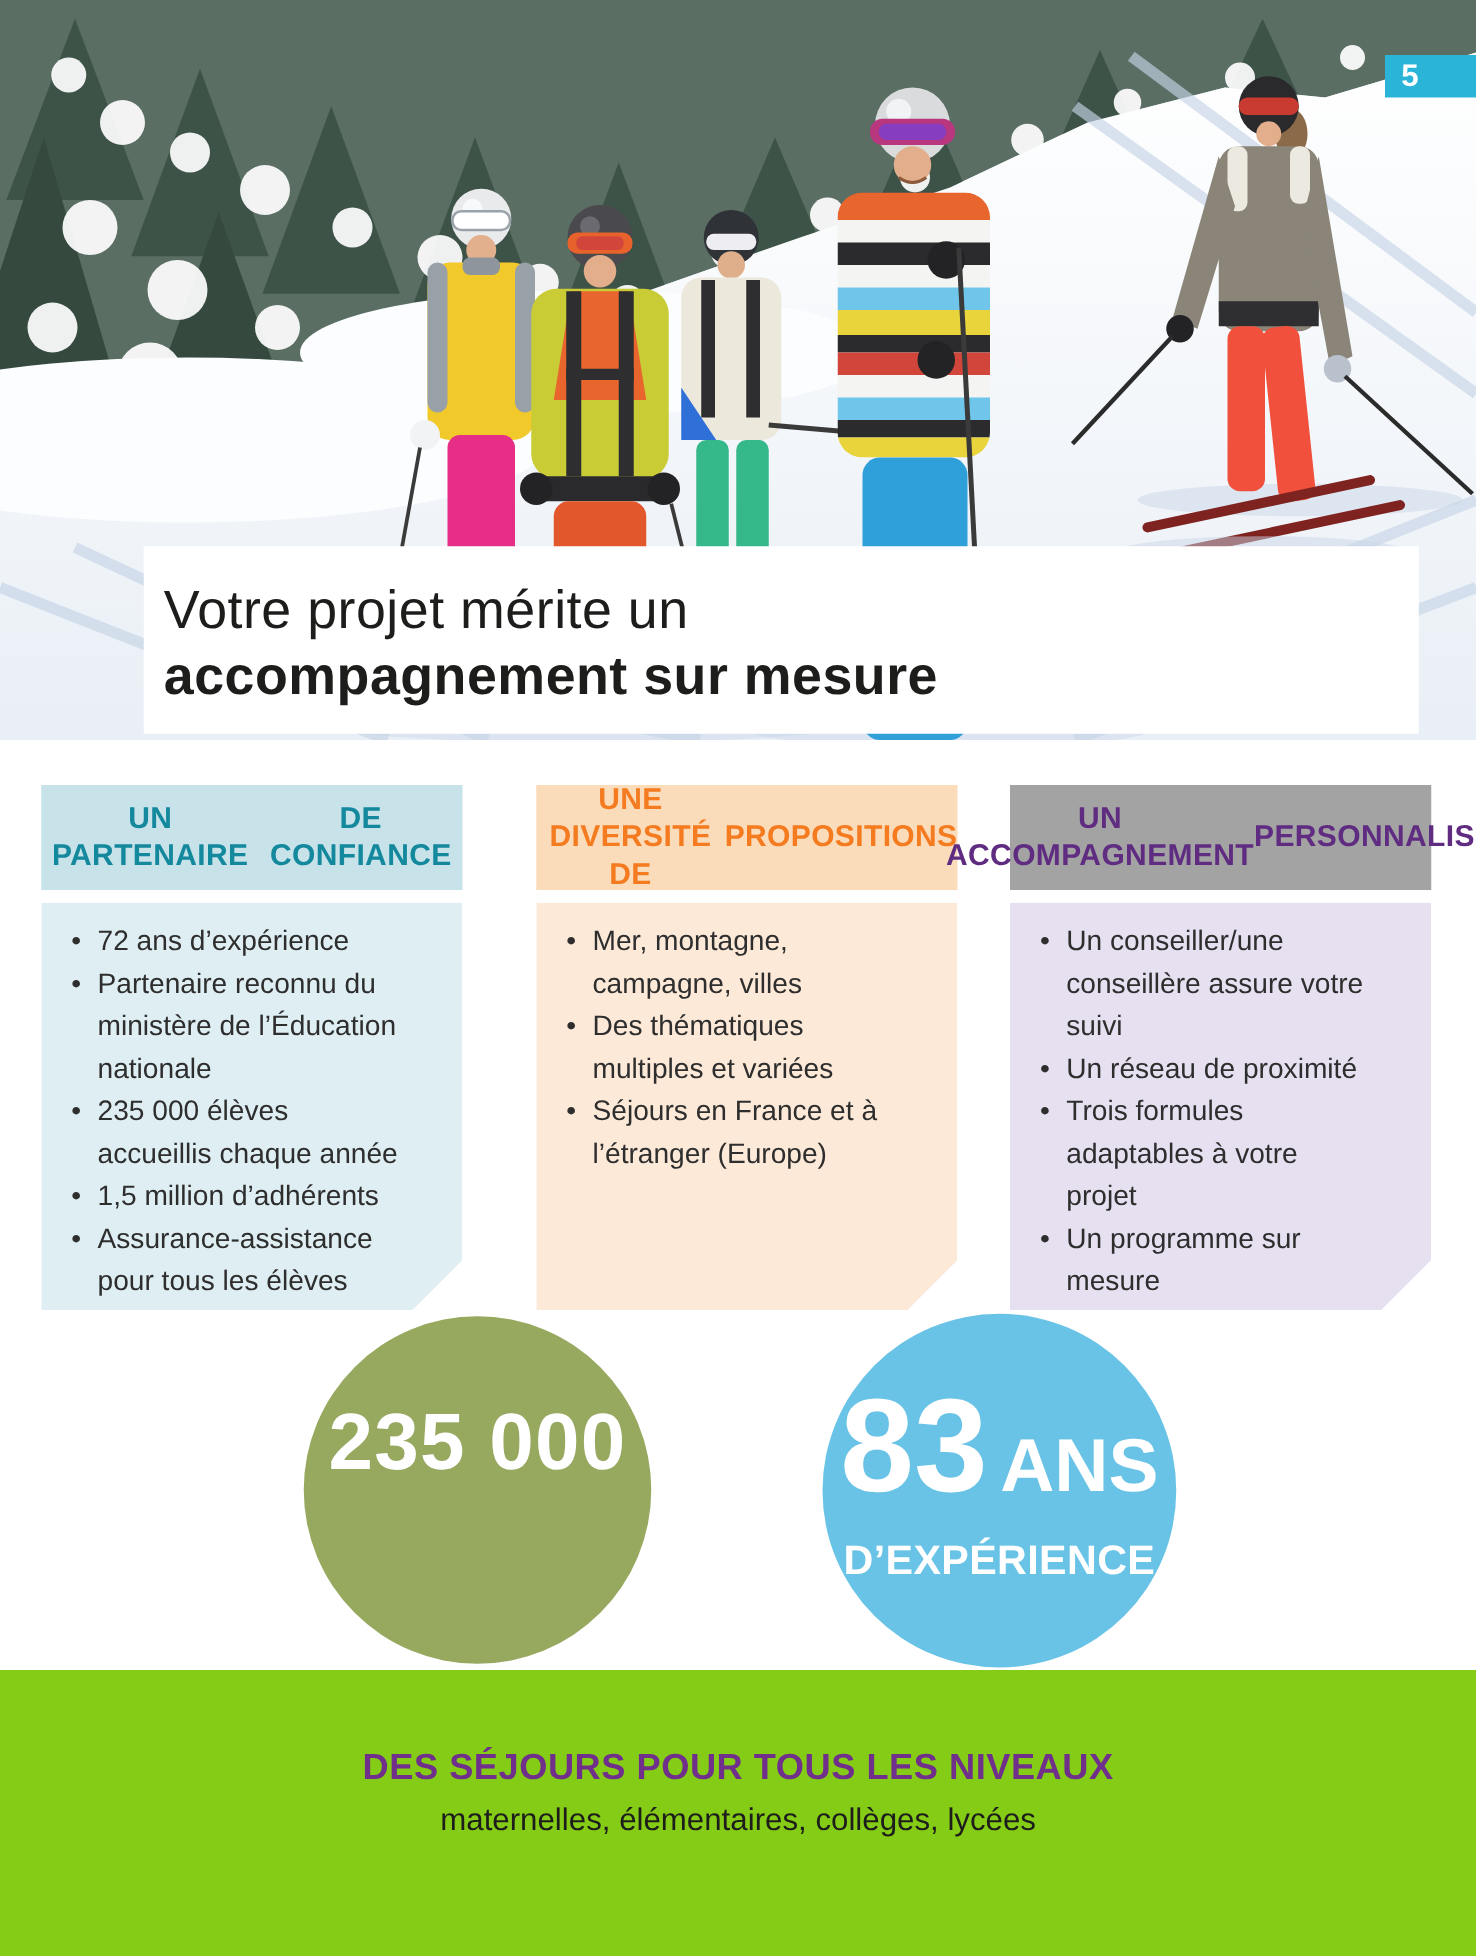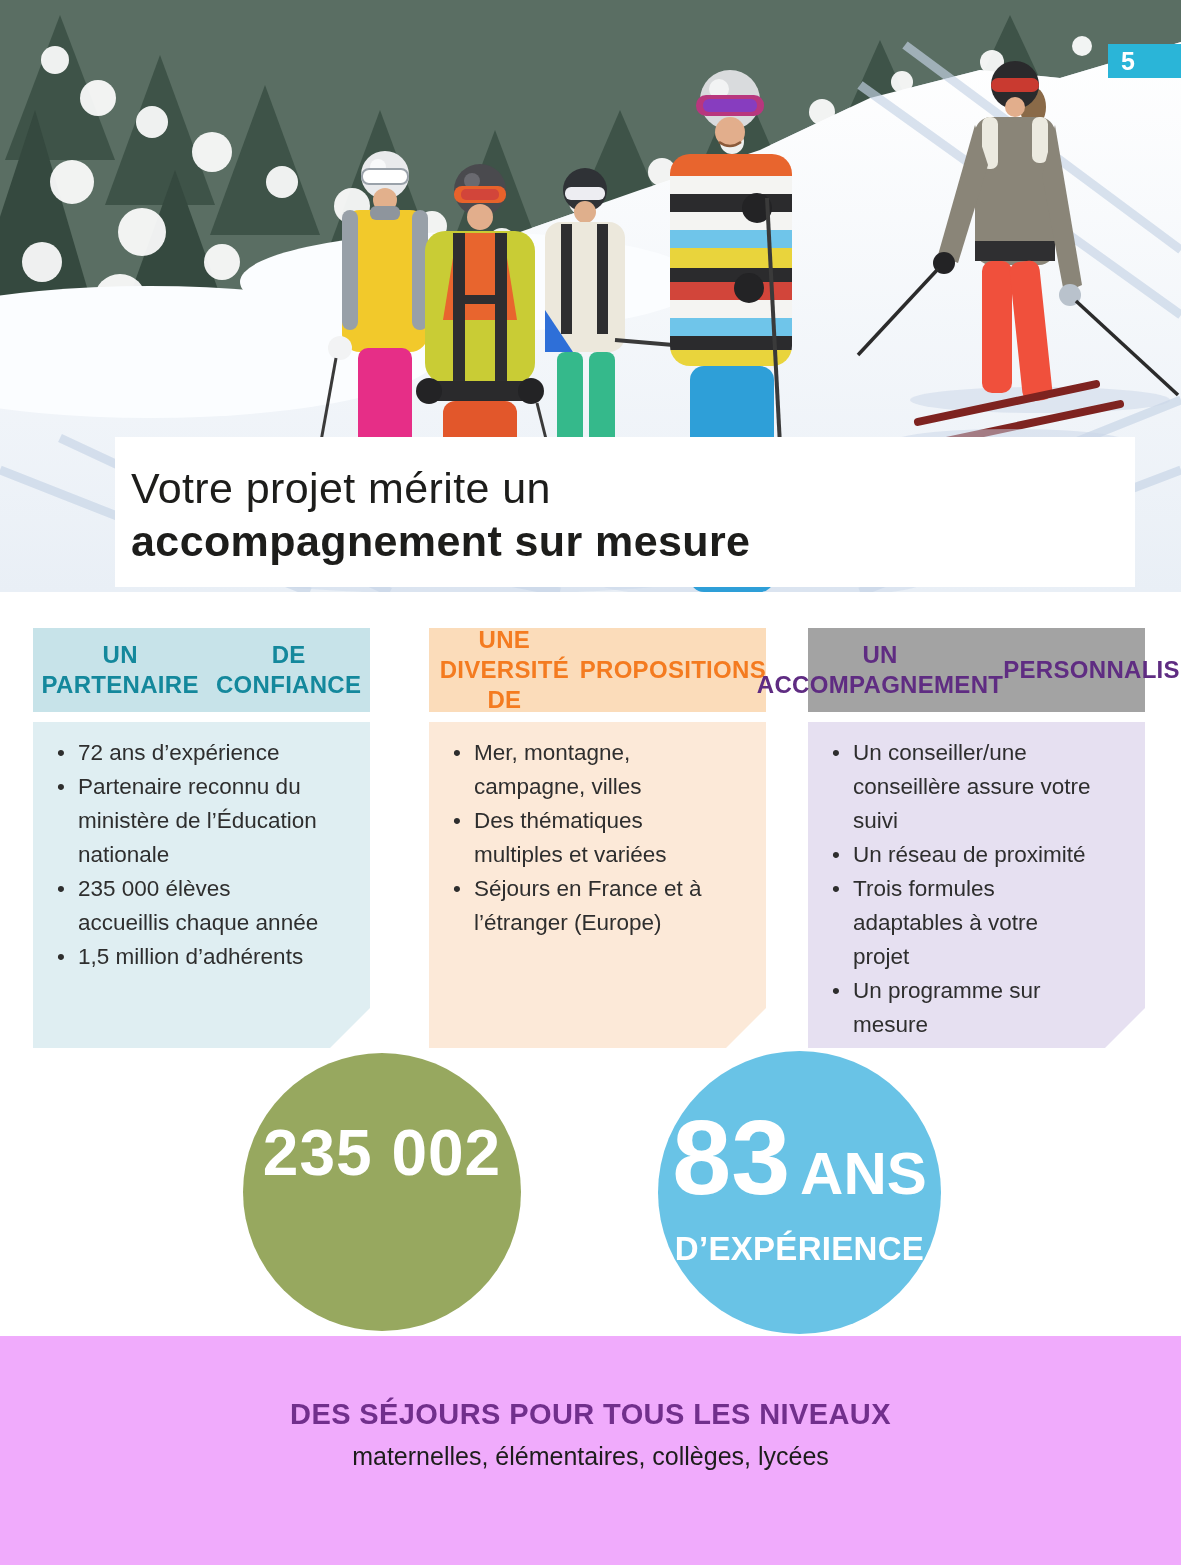"Assurance-assistance pour tous les" li { html: none -> <li>Assurance-assistance pour tous les élèves</li> }
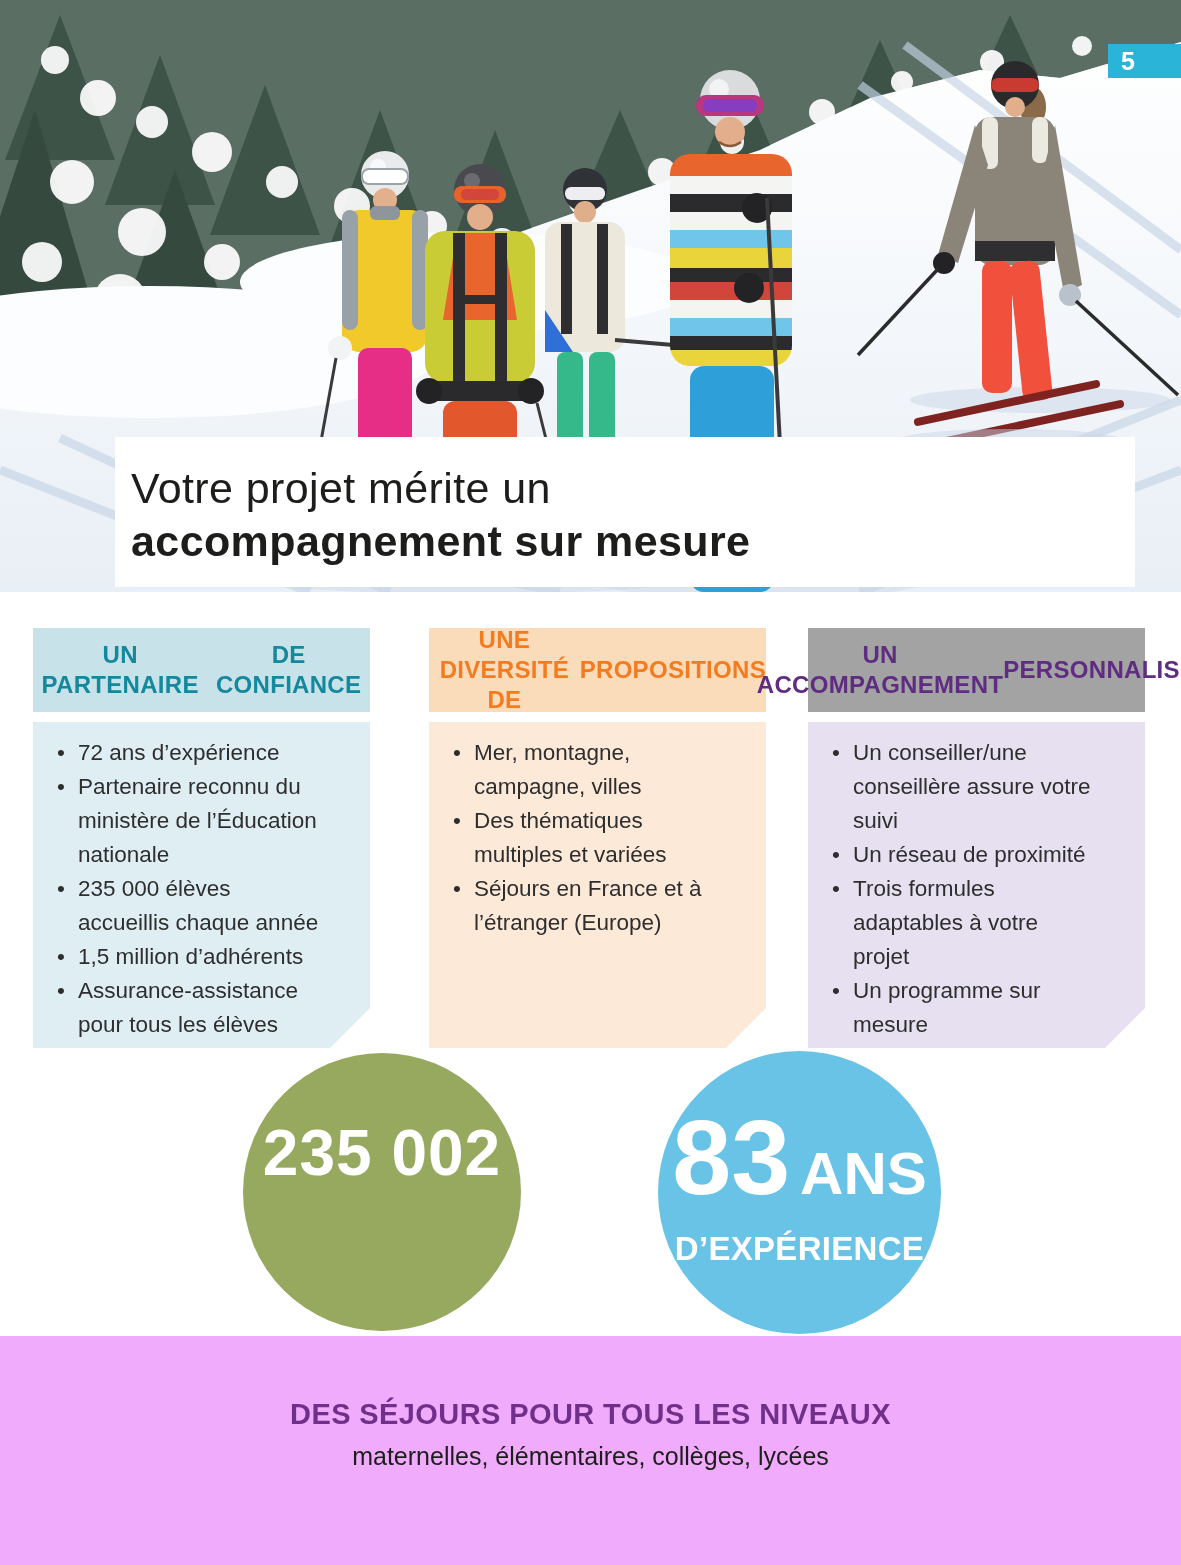"235 002" div.stat-value { text: 235 002 -> 235 000 }
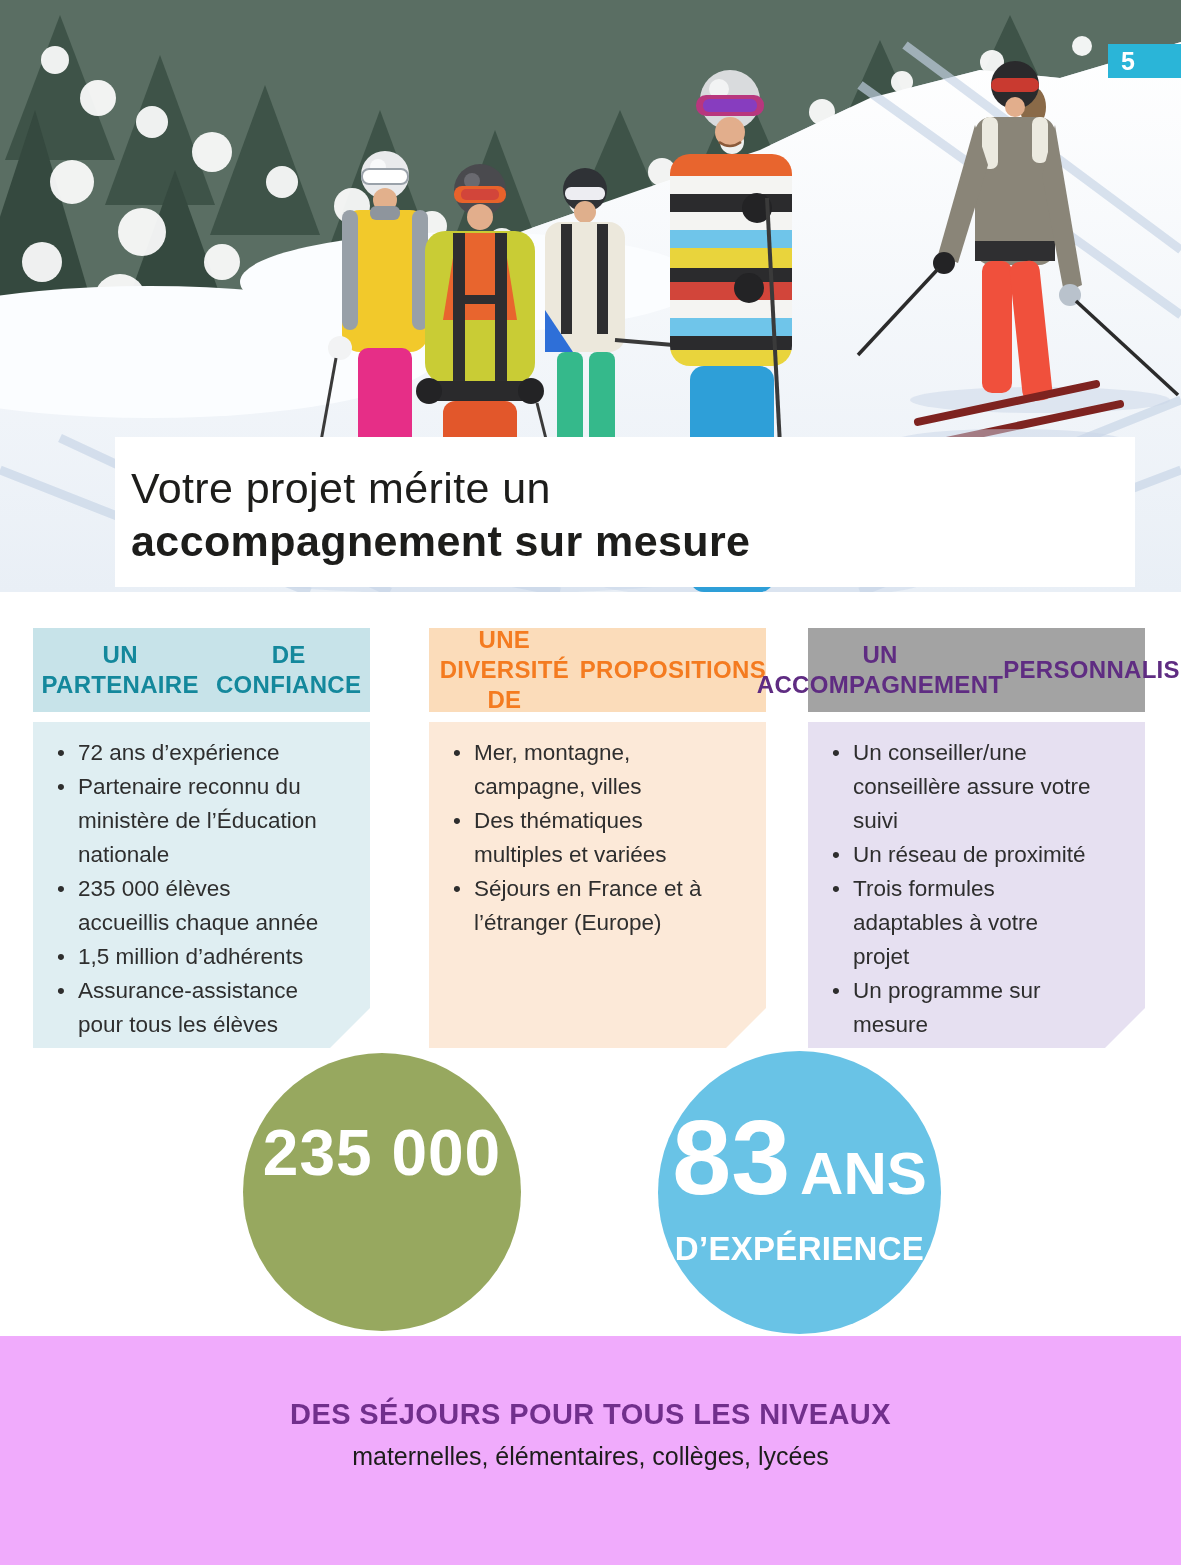"DES SÉJOURS POUR TOUS LES" .footer { background: #f0abfc -> #84cc16 }
